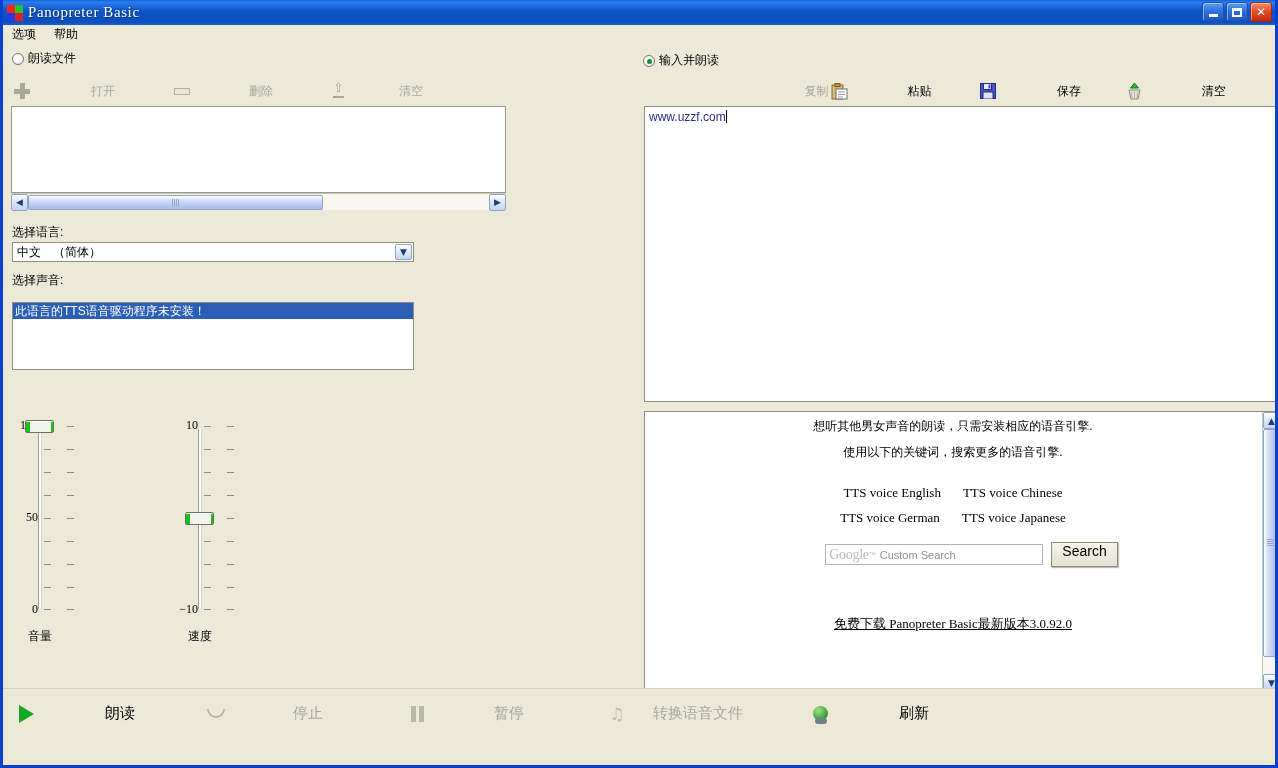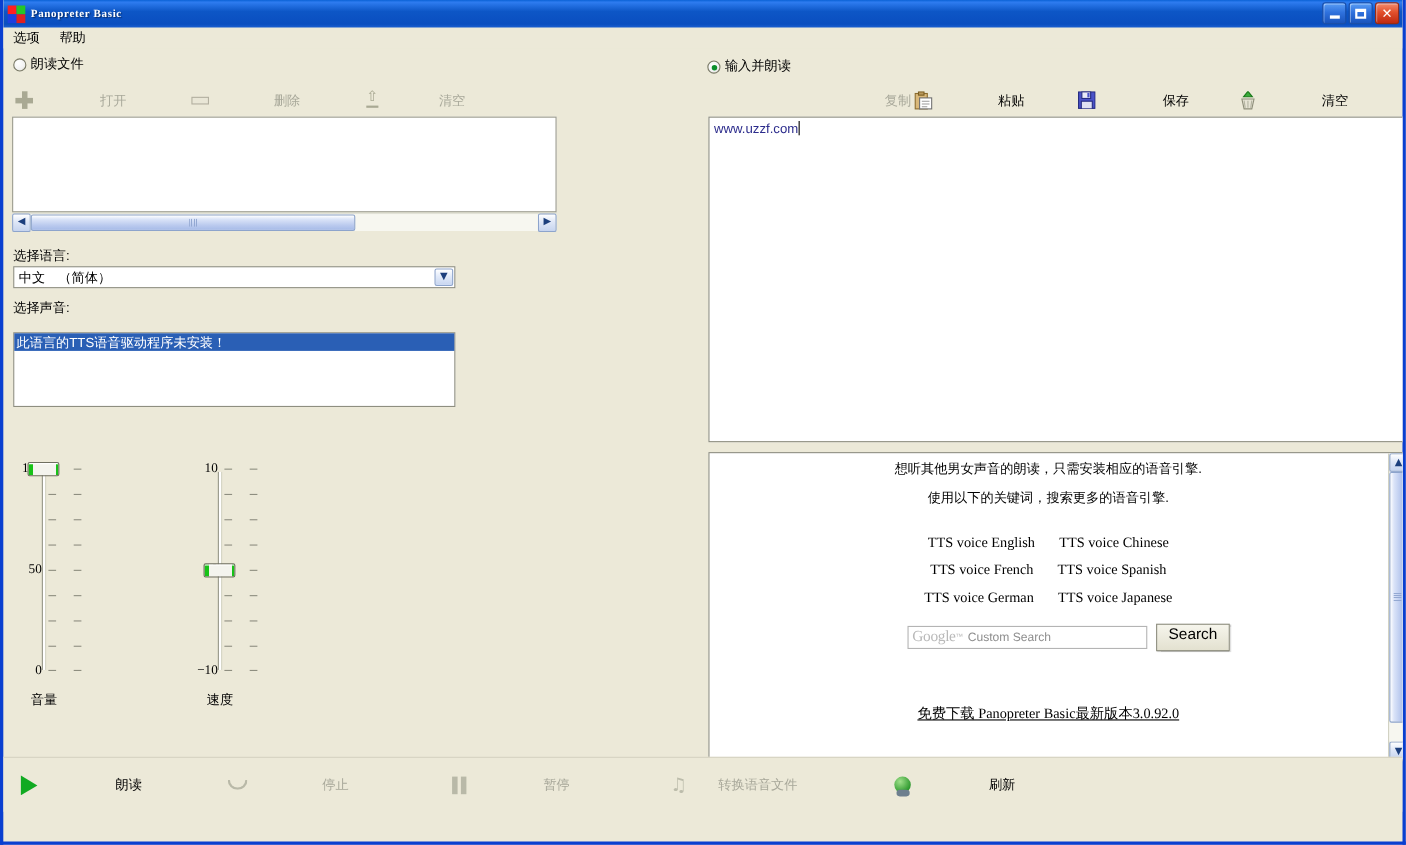"Panopreter Basic" .title-text { font-size: 10px -> 15px; font-weight: bold -> normal }
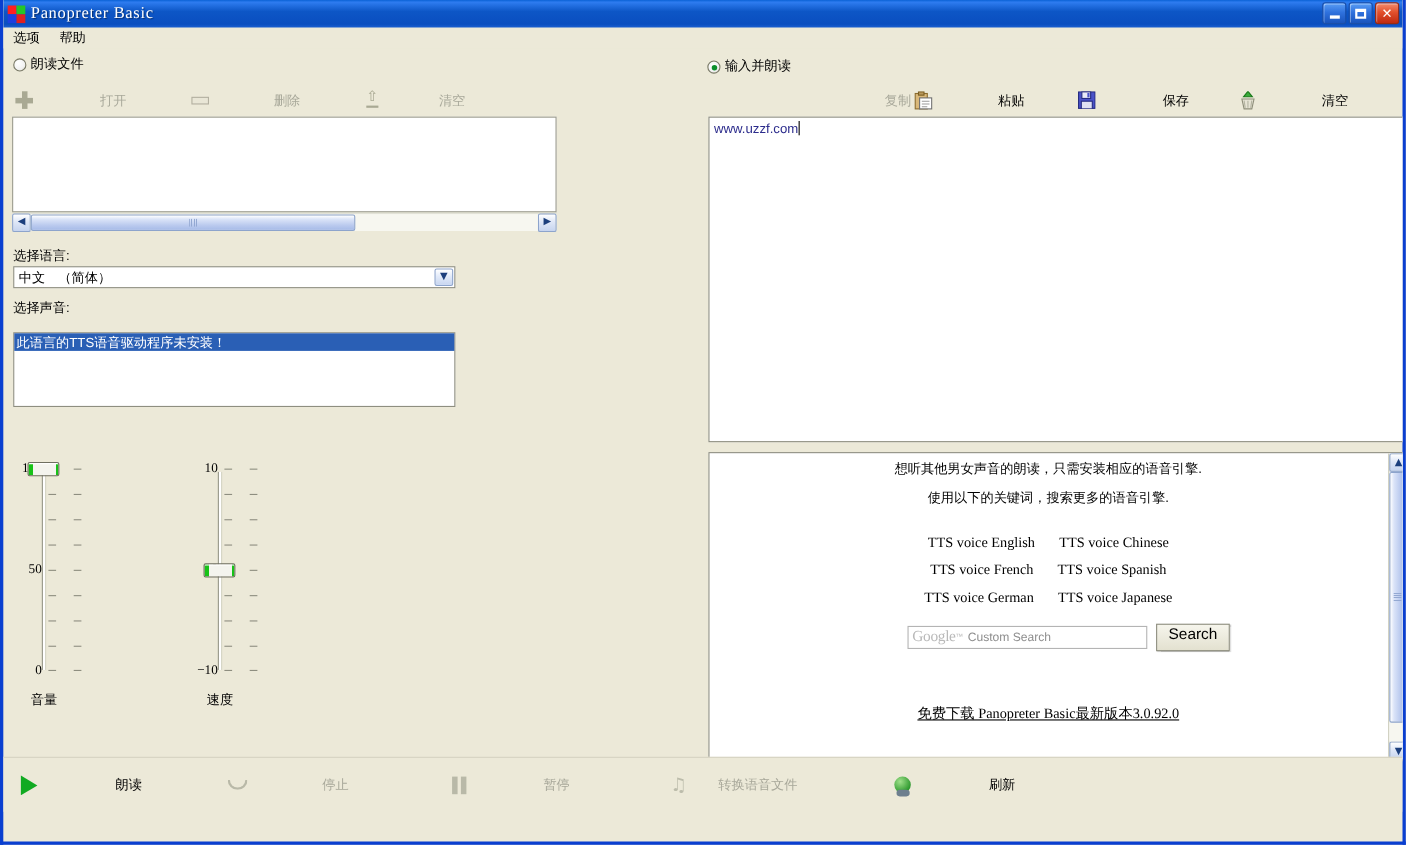"TTS voice French" div.kw-row { html: <div> <span>TTS voice French</span> <span>TTS voice Spanish</span> </div> -> none }
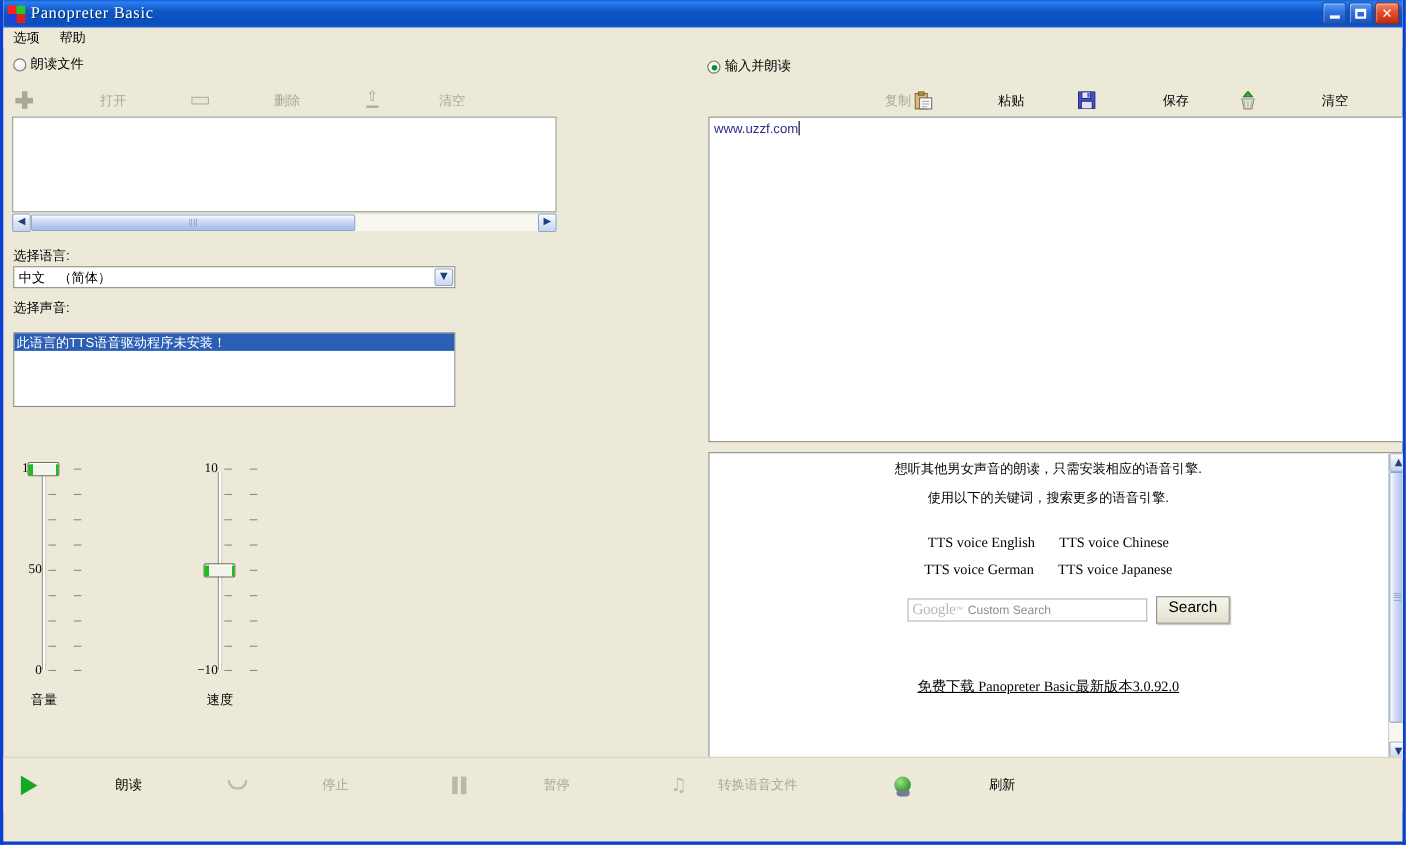"朗读" .bb-label { font-size: 12px -> 15px }
